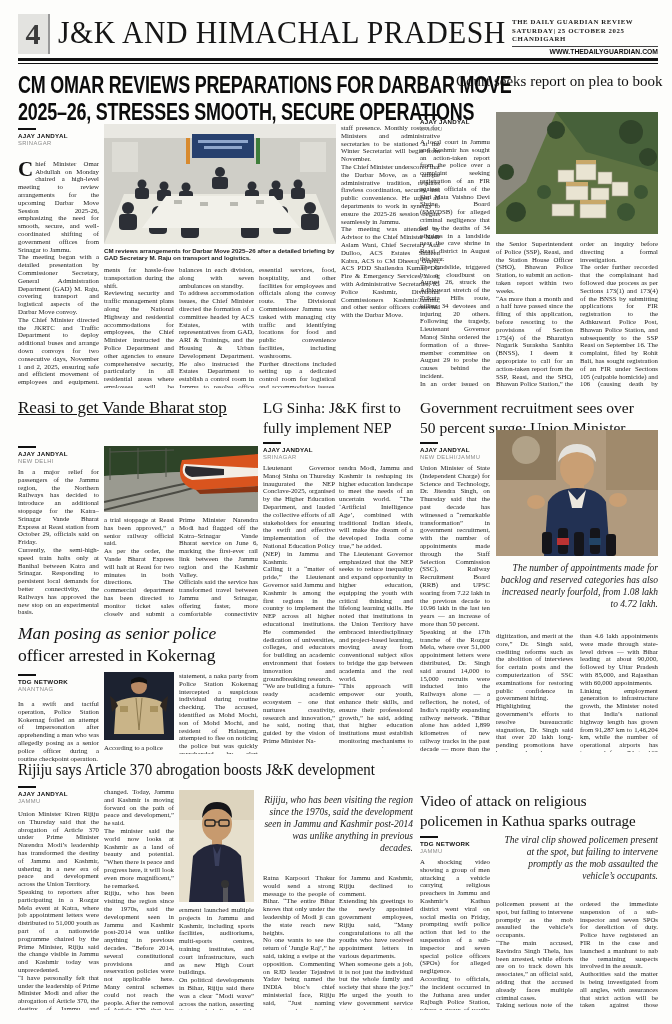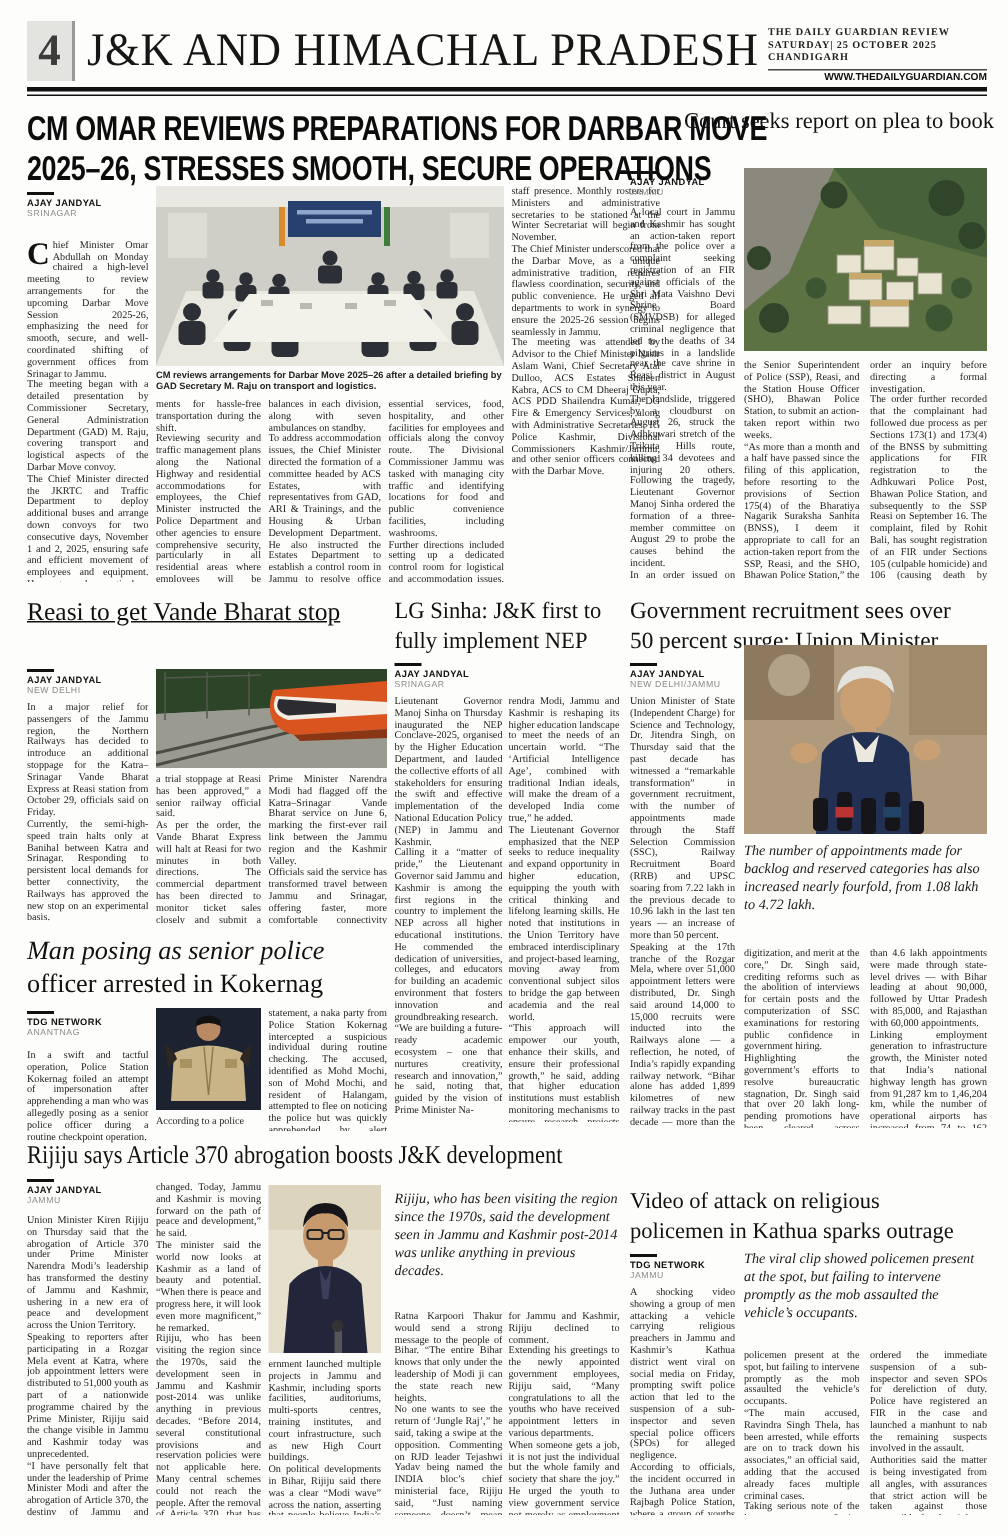"The number of appointments made" .pullquote { text-align: left -> right }
